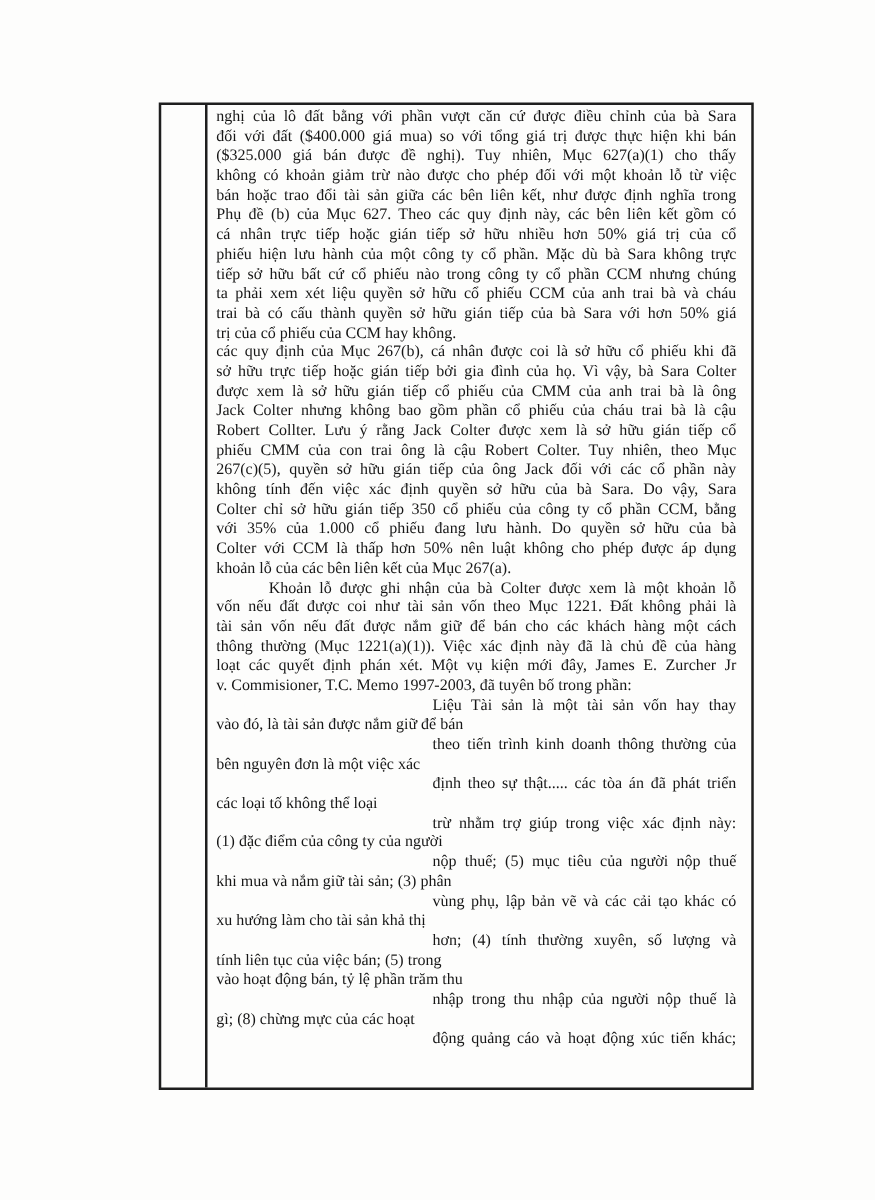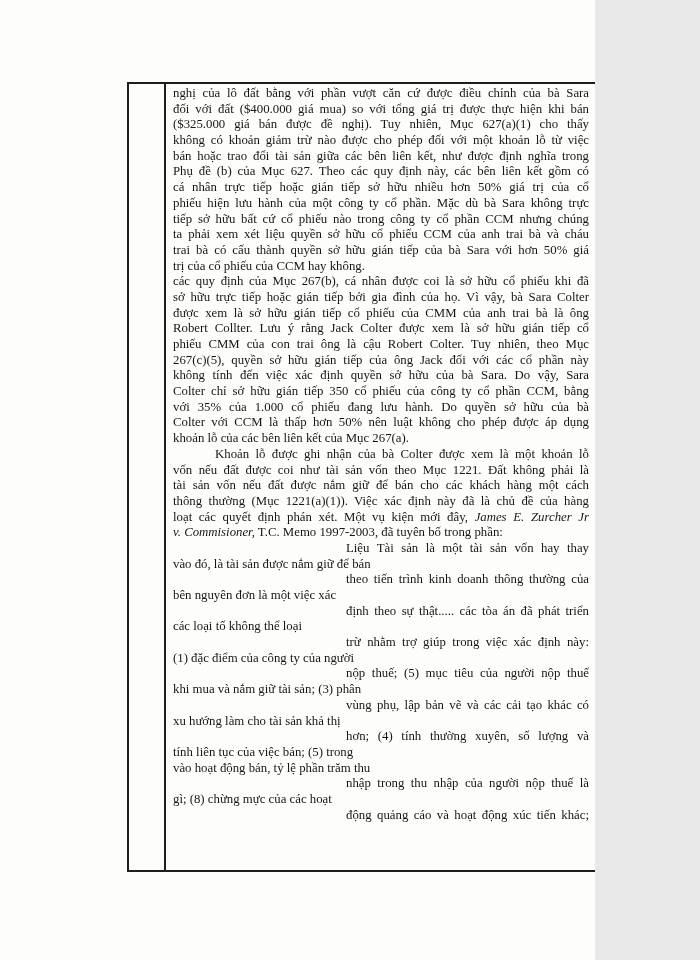"nghị của lô đất bằng" .page { width: 595px -> 700px }
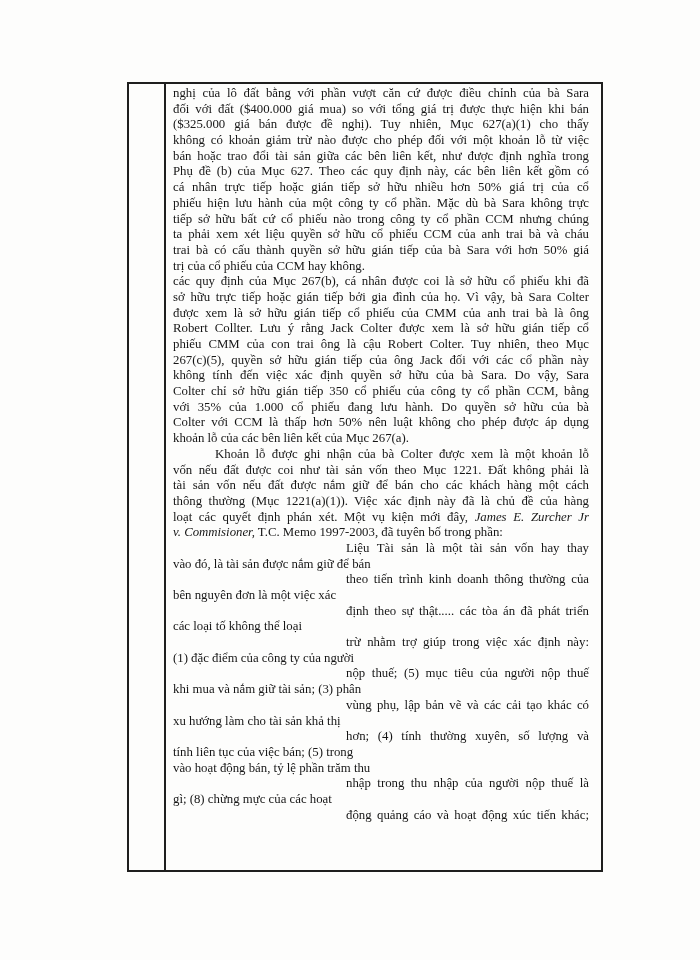"Jack Colter nhưng không bao" div.line { html: none -> <div><span>Jack Colter nhưng không bao gồm phần cổ phiếu của cháu trai bà là cậu</span></div> }
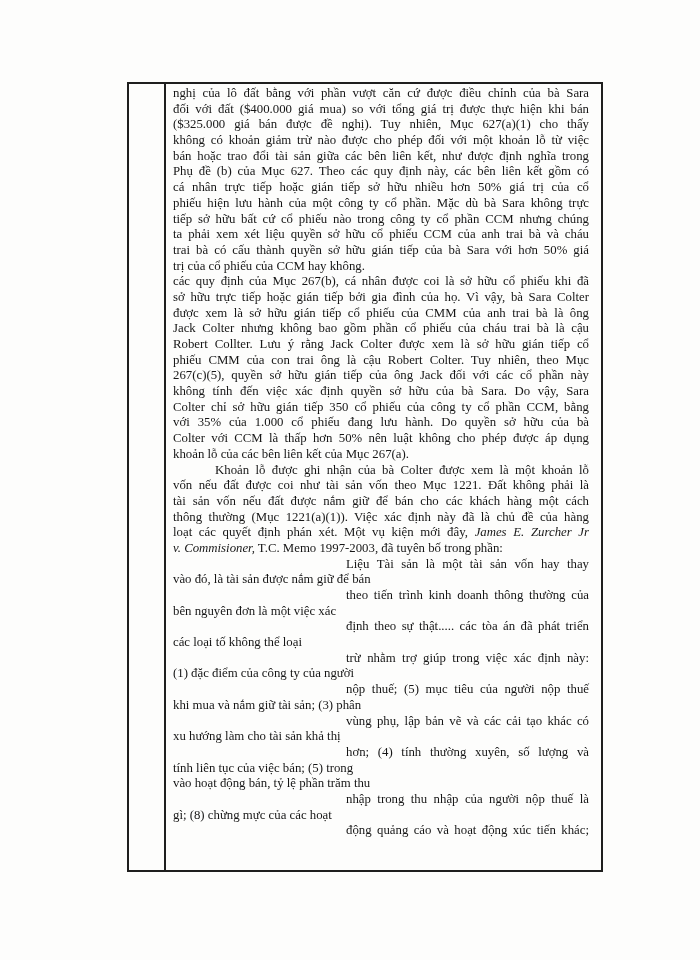"James E. Zurcher Jr" .it { font-style: italic -> none }
